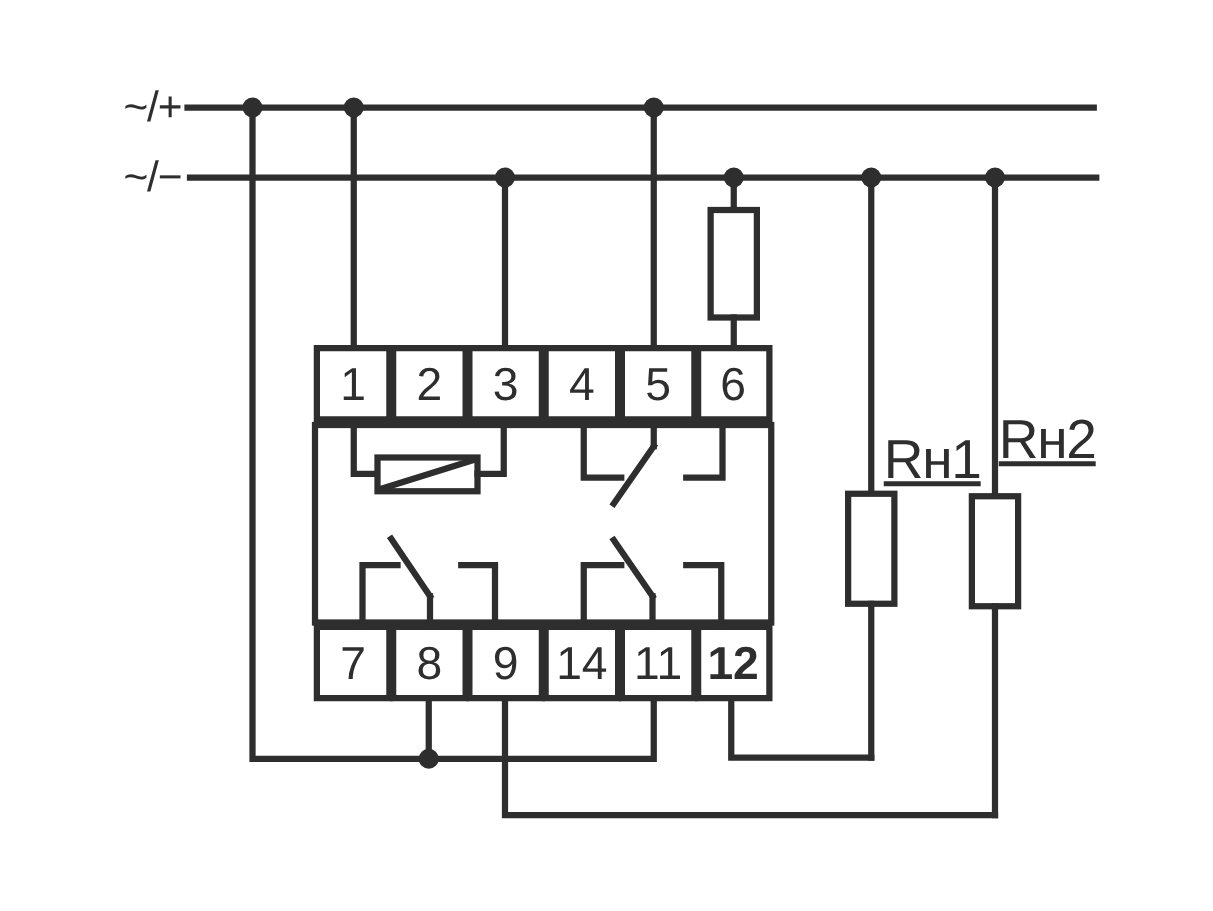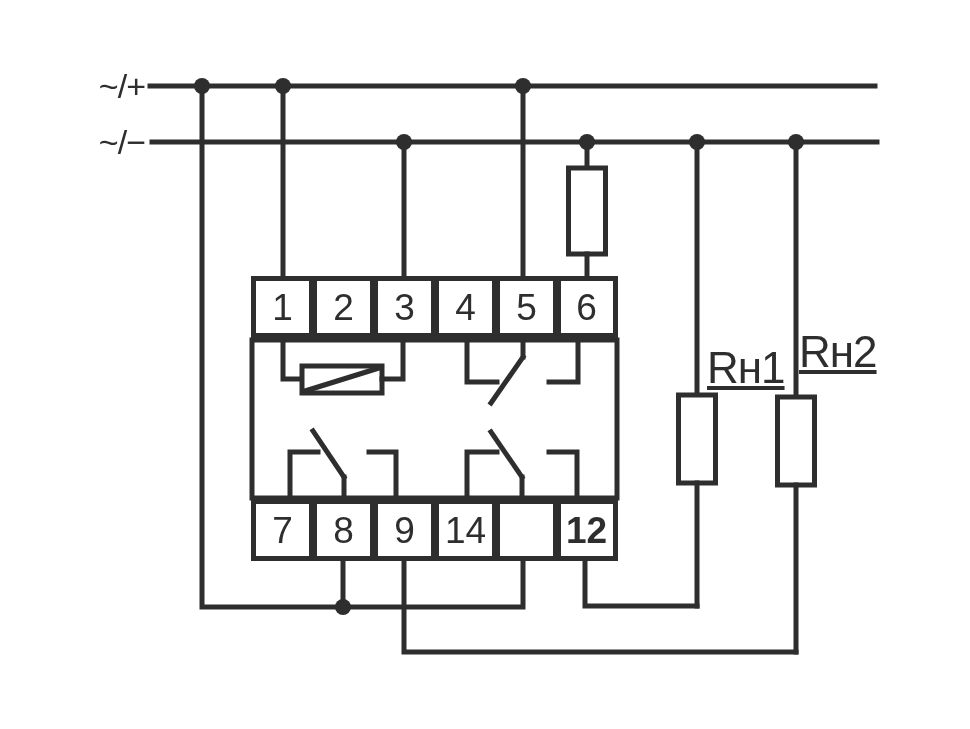"11" div.tnum { html: none -> <div>11</div> }
